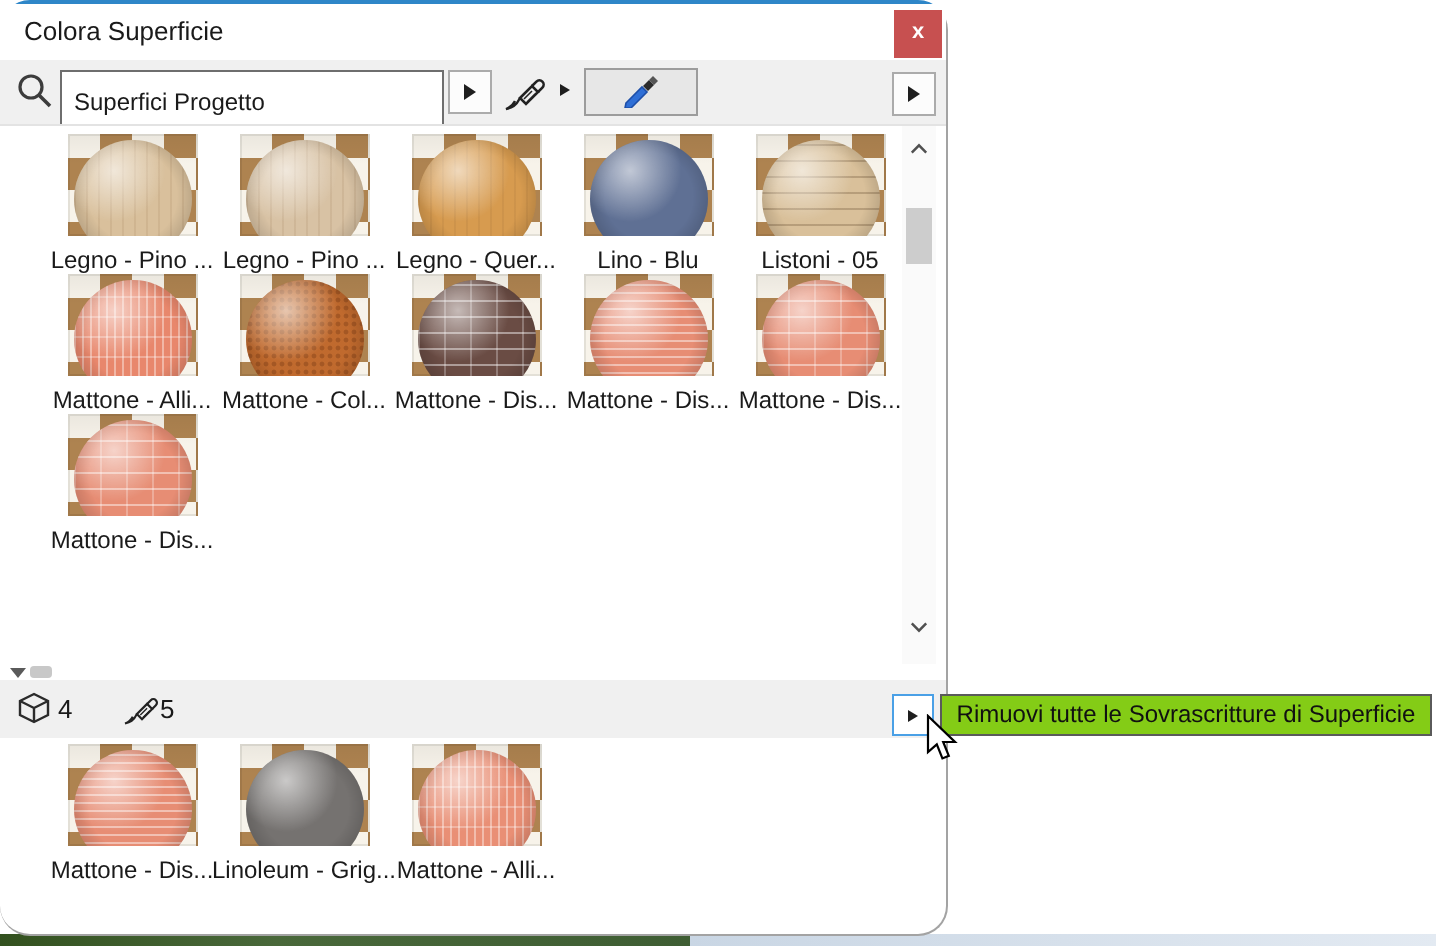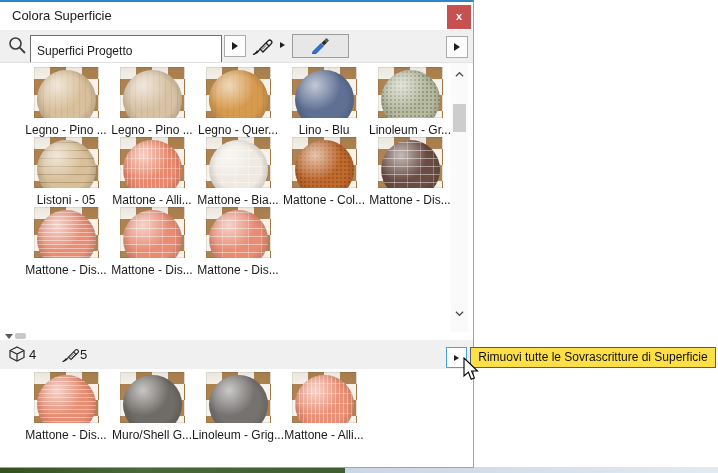"Colora Superficie" .dialog { border-radius: none -> 15px }
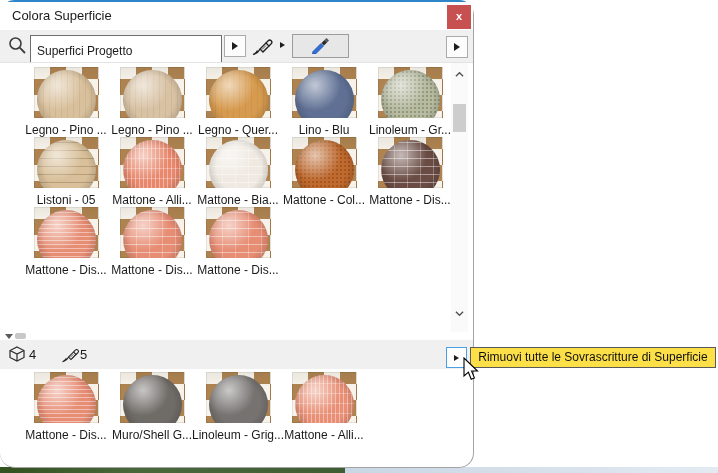"Linoleum - Gr..." div.tile { html: <div> <div> <span></span> </div> <div>Linoleum - Gr...</div> </div> -> none }
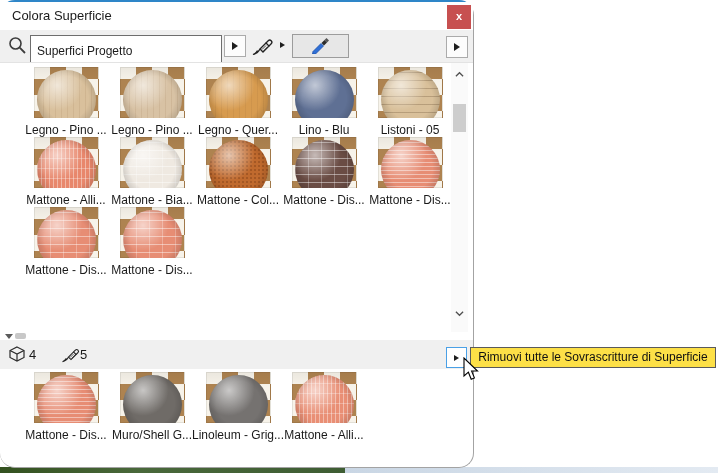"Mattone - Bia..." div.tile { html: <div> <div> <span></span> </div> <div>Mattone - Bia...</div> </div> -> none }
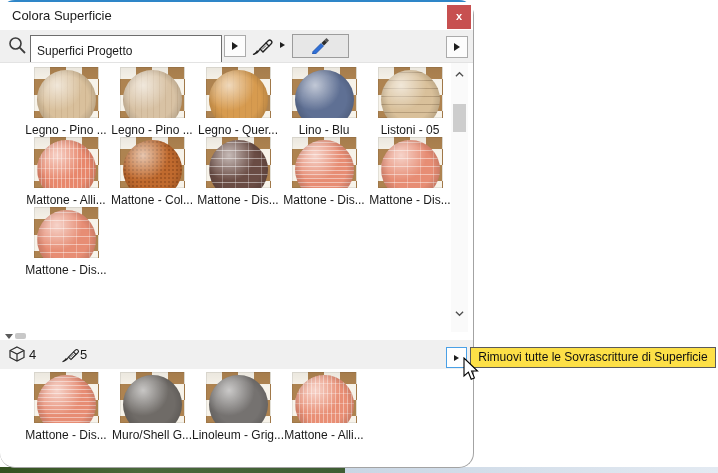"Rimuovi tutte le Sovrascritture di" .tooltip { background: #fde047 -> #84cc16 }
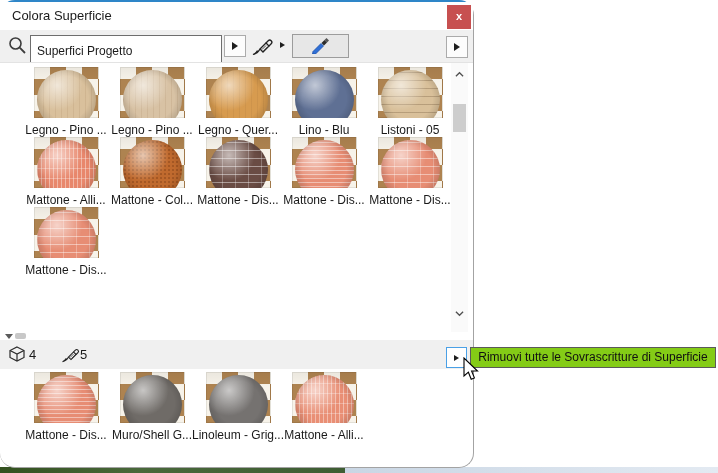"Muro/Shell G..." div.tile { html: <div> <div> <span></span> </div> <div>Muro/Shell G...</div> </div> -> none }
